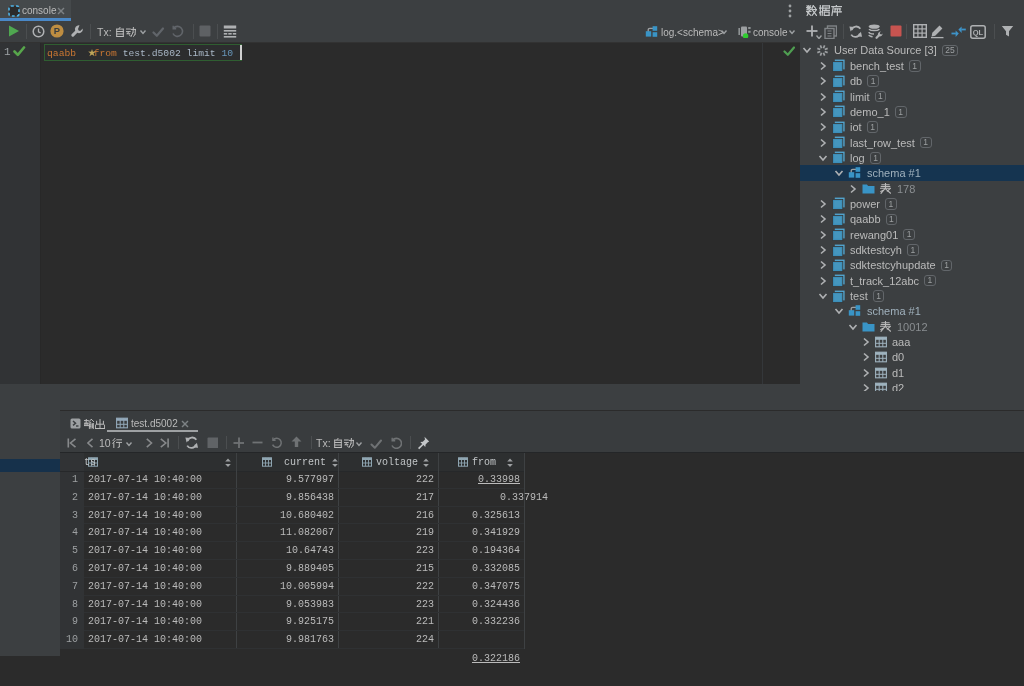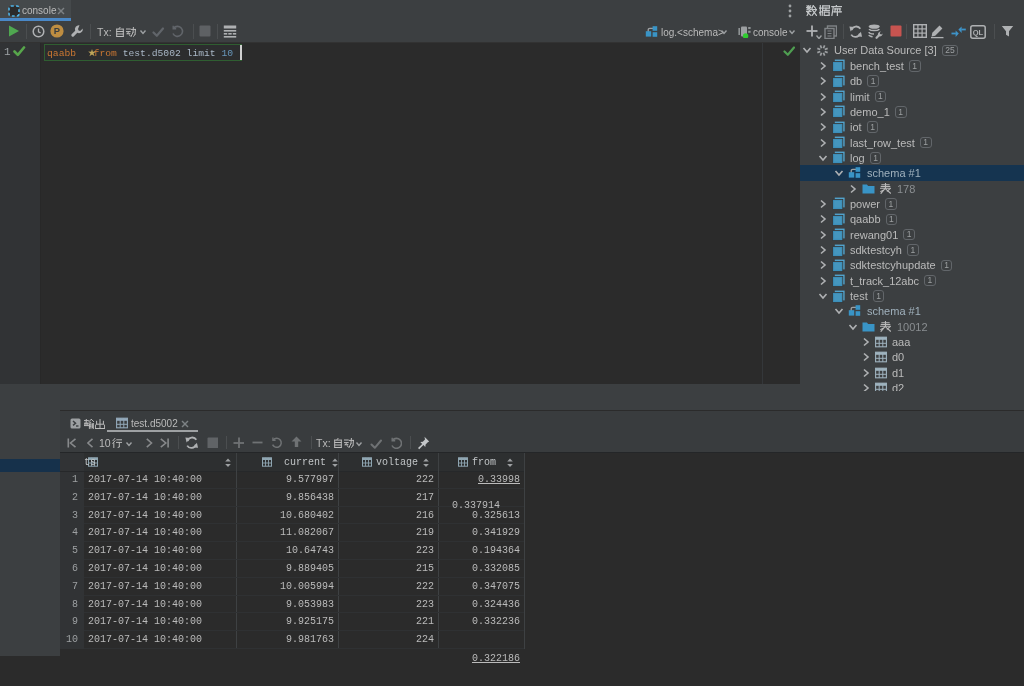"0.337914" div { margin-top: 8px -> none; right: 524px -> 476px }
